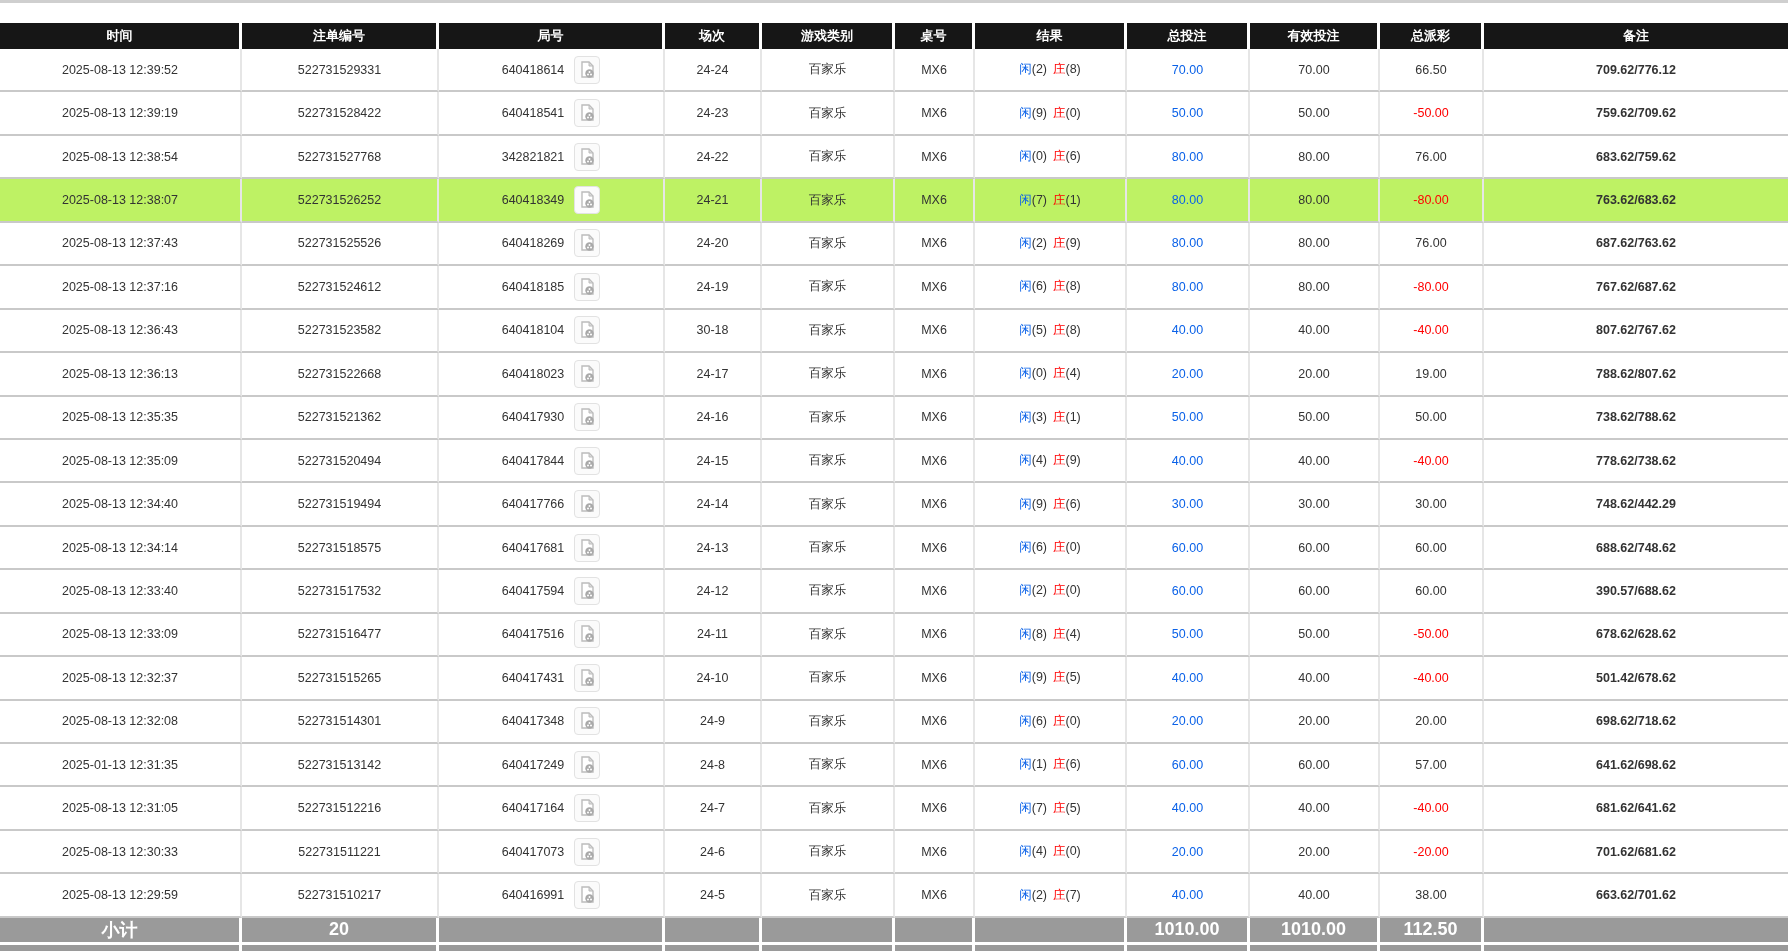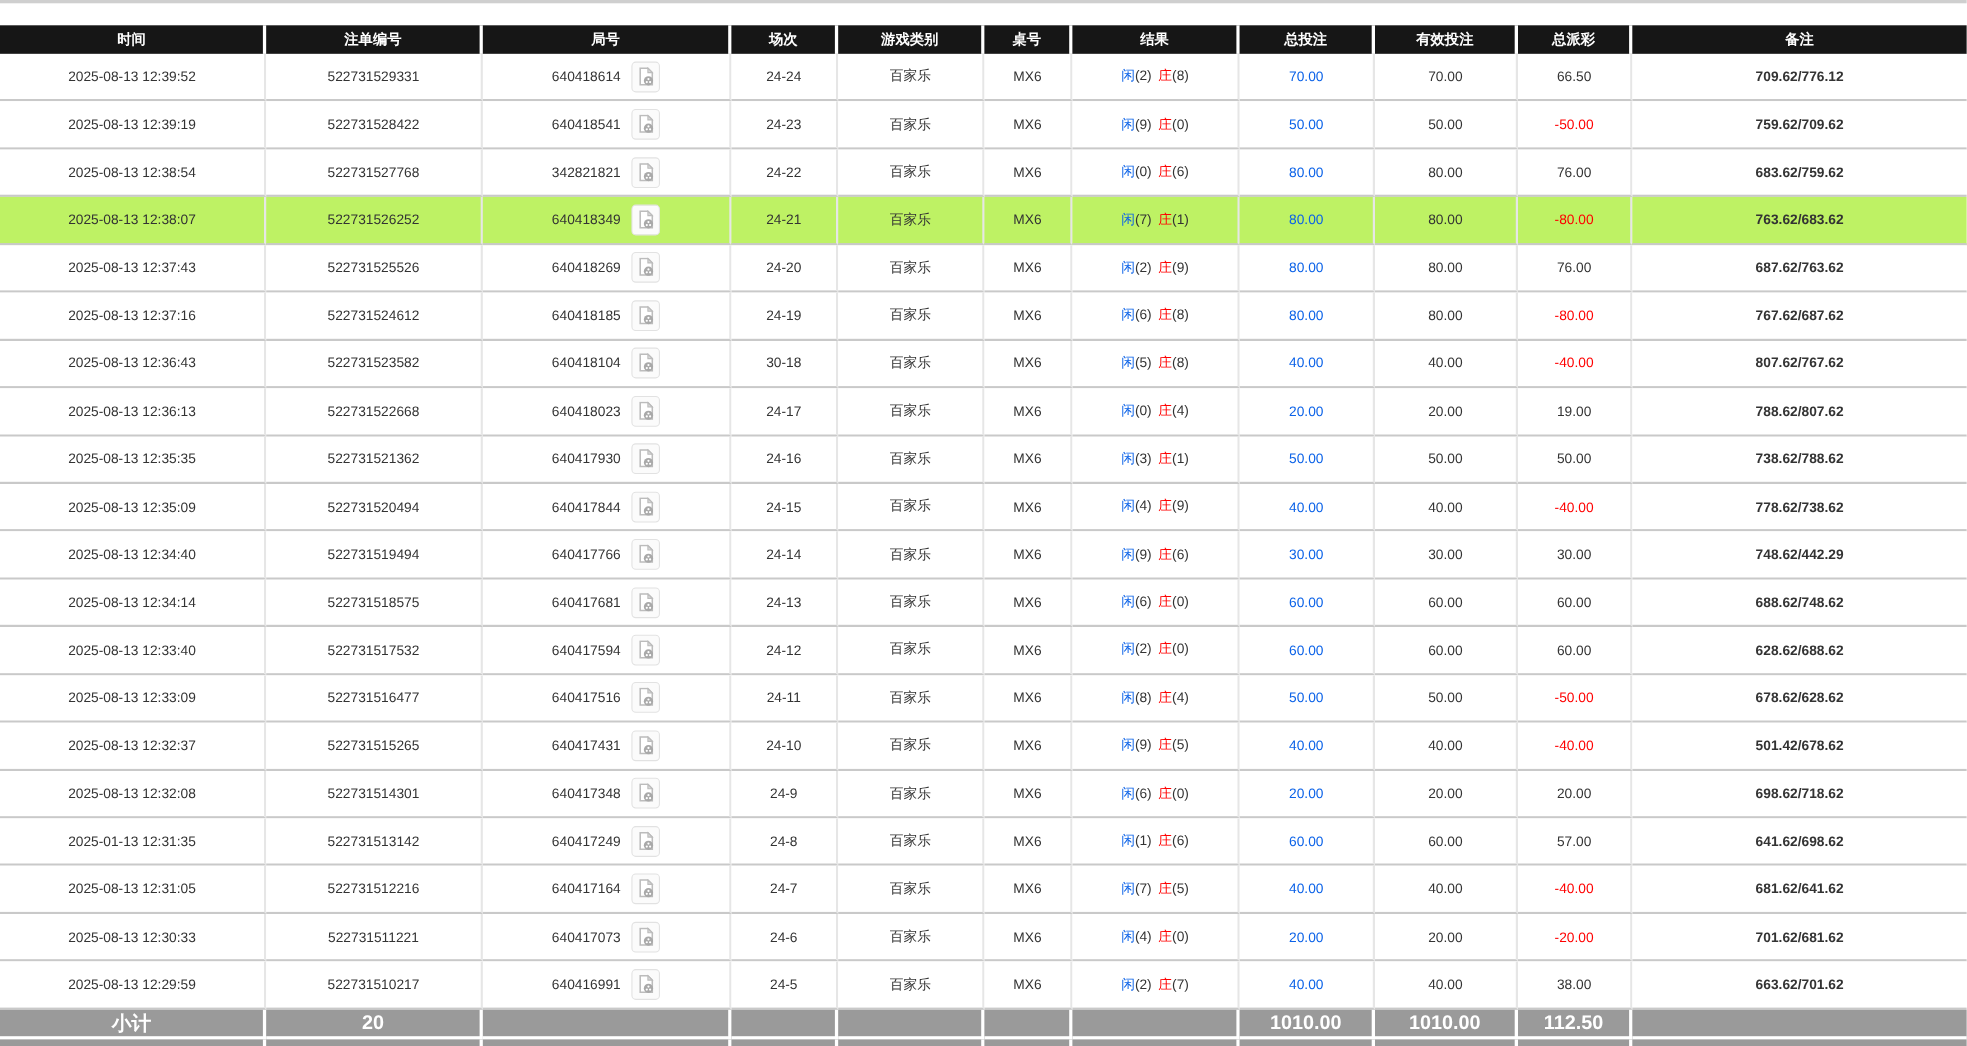"628.62/688.62" td { text: 628.62/688.62 -> 390.57/688.62 }
